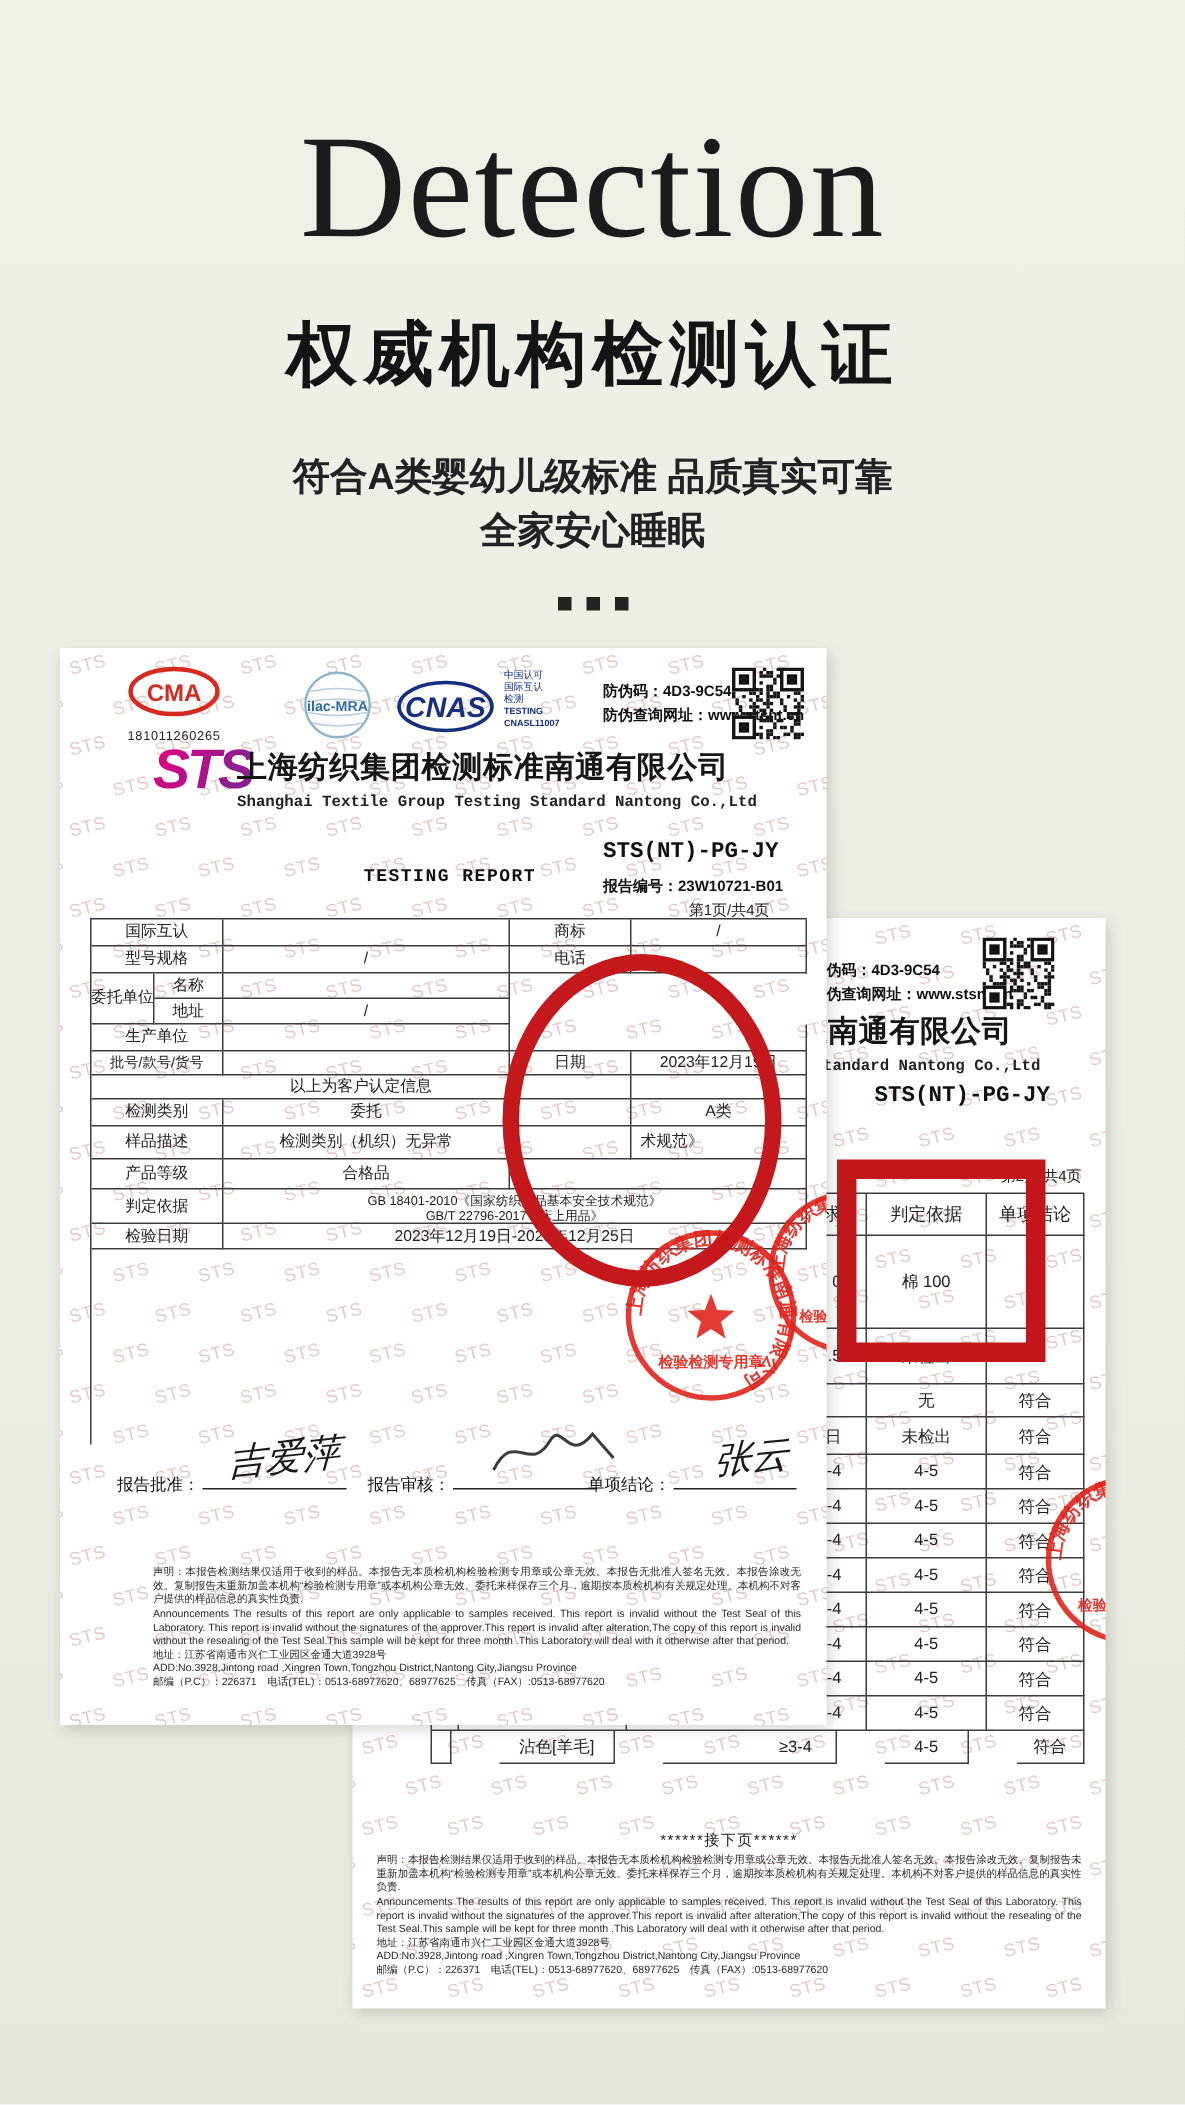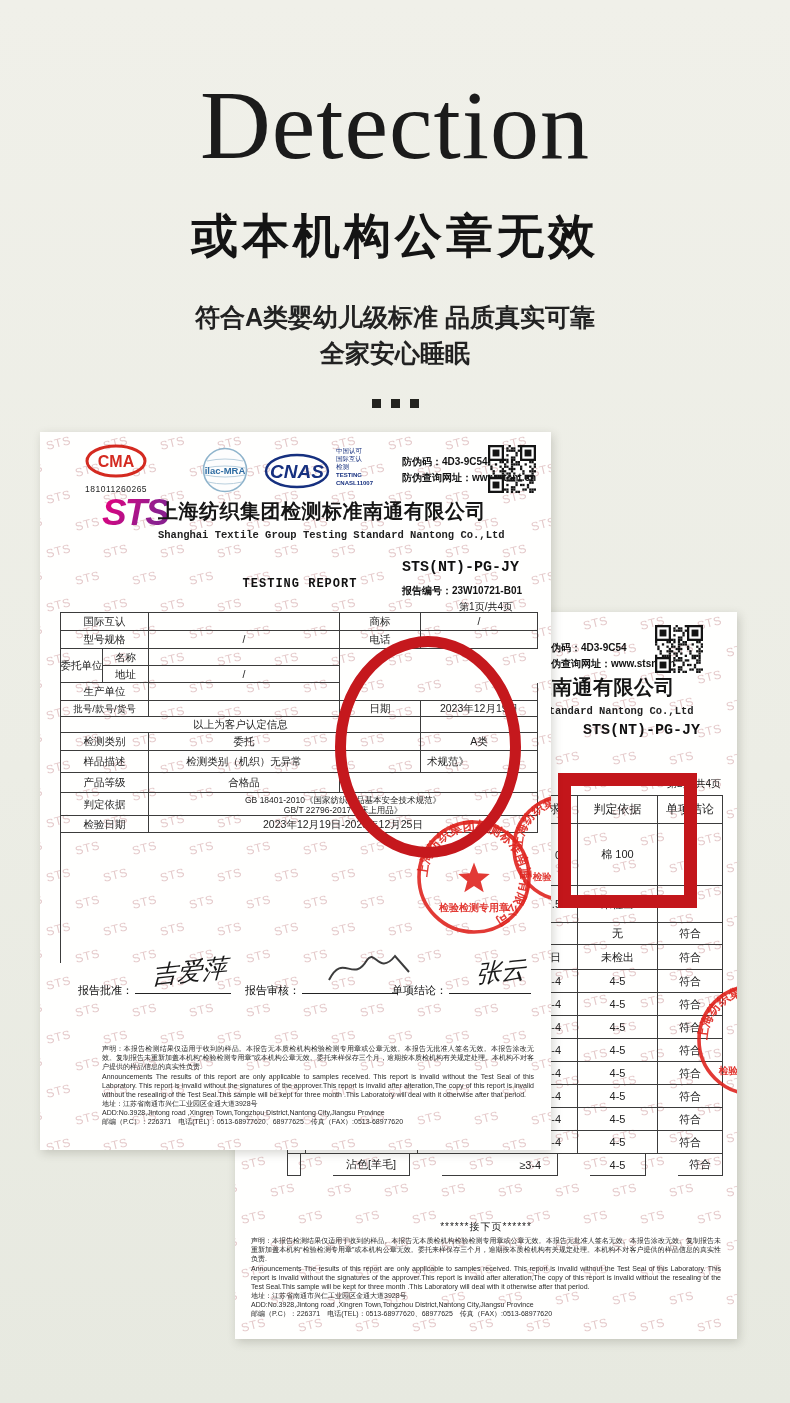"或本机构公章无效" div.ctr { text: 或本机构公章无效 -> 权威机构检测认证 }
